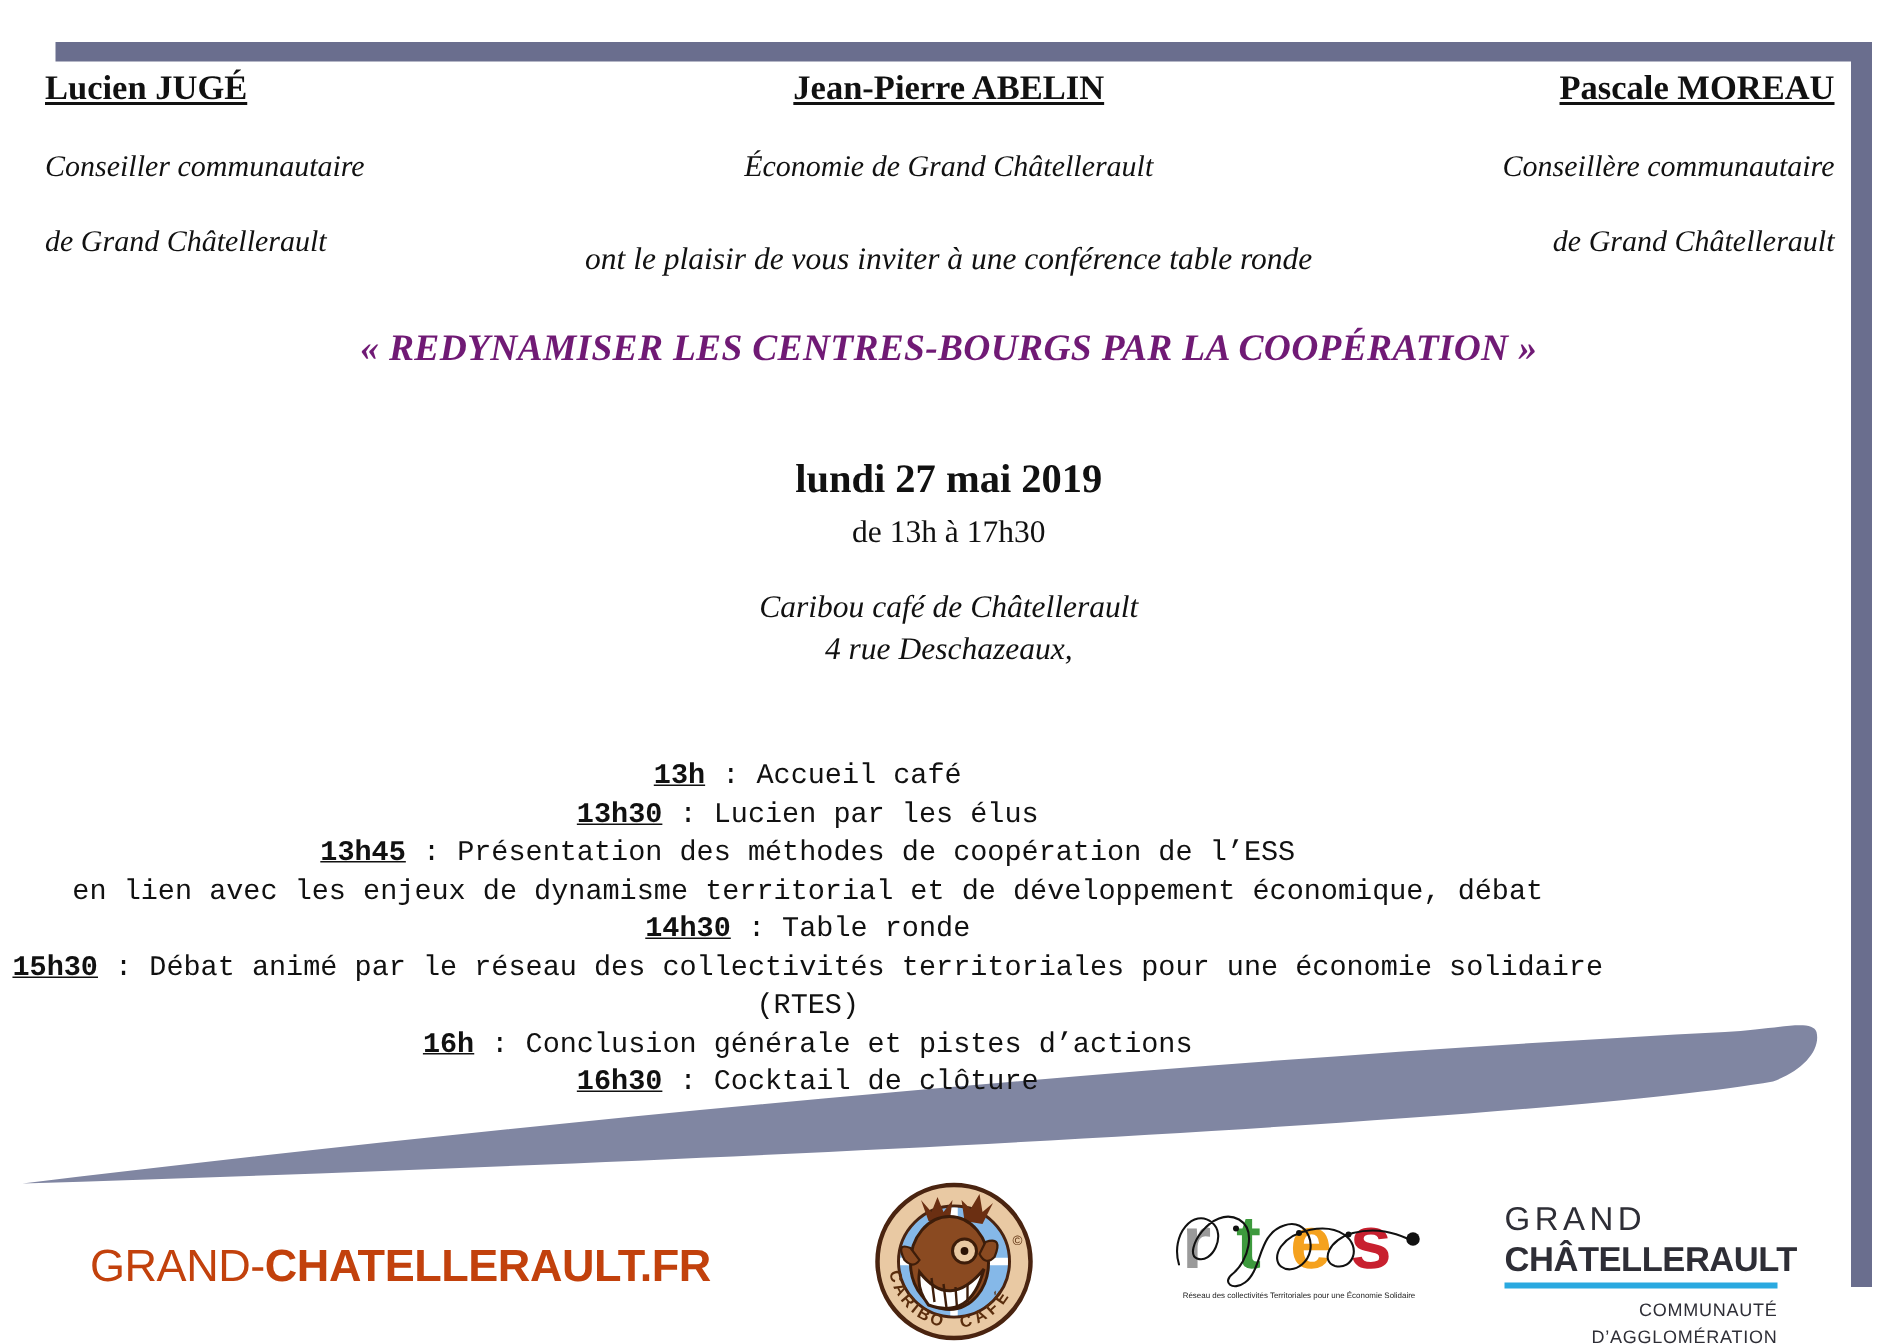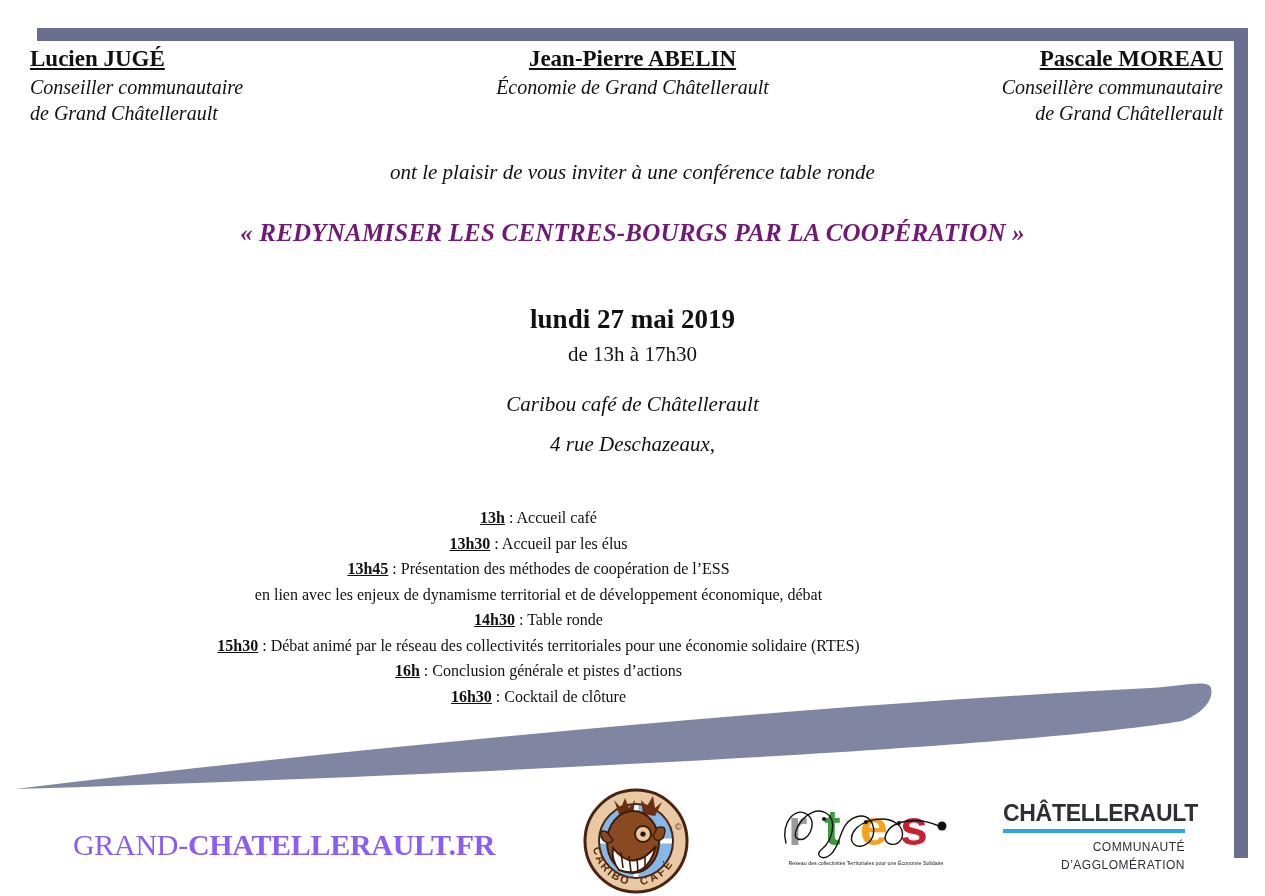"Conseiller communautaire" .hdr-role { margin-top: none -> 24px }
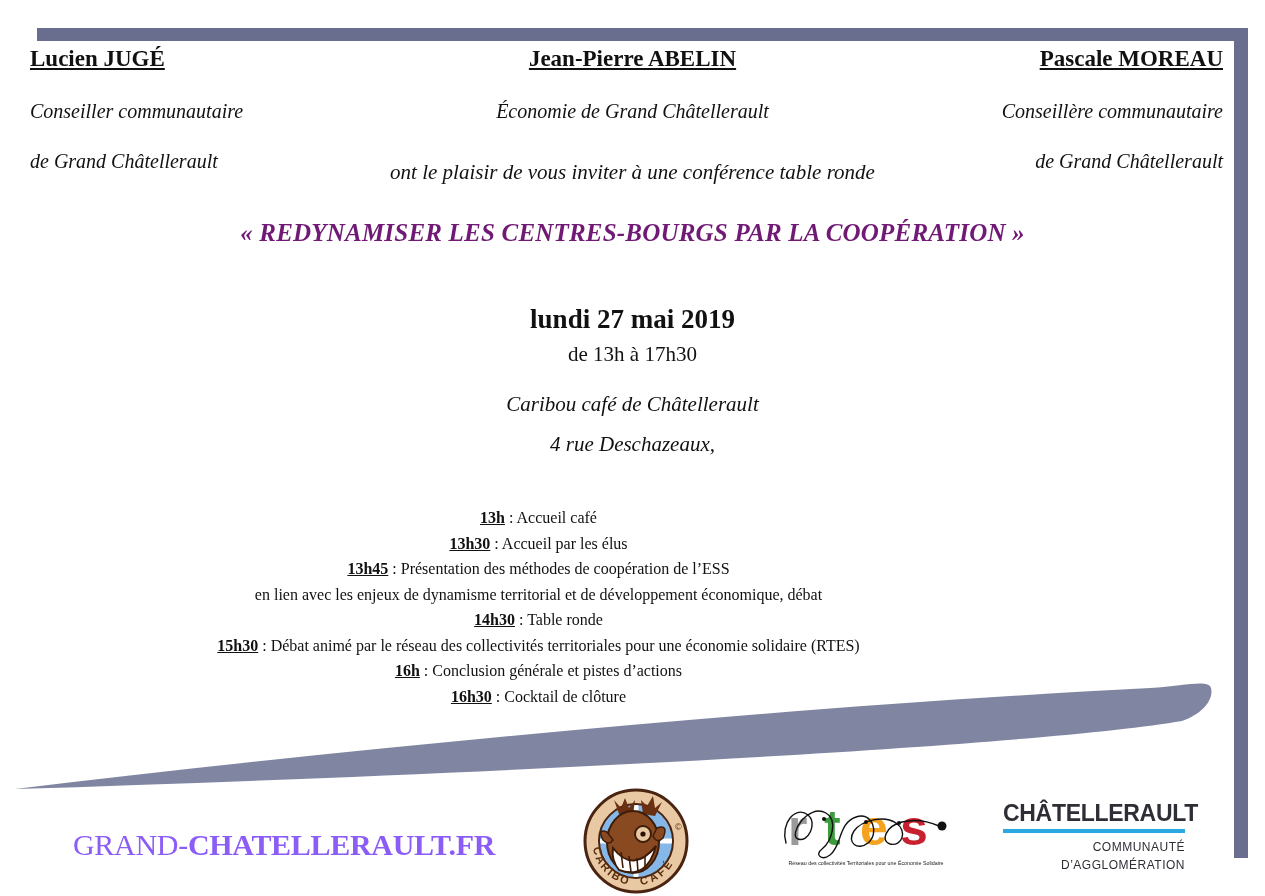"4 rue Deschazeaux," .venue2 { top: 432px -> 420px }
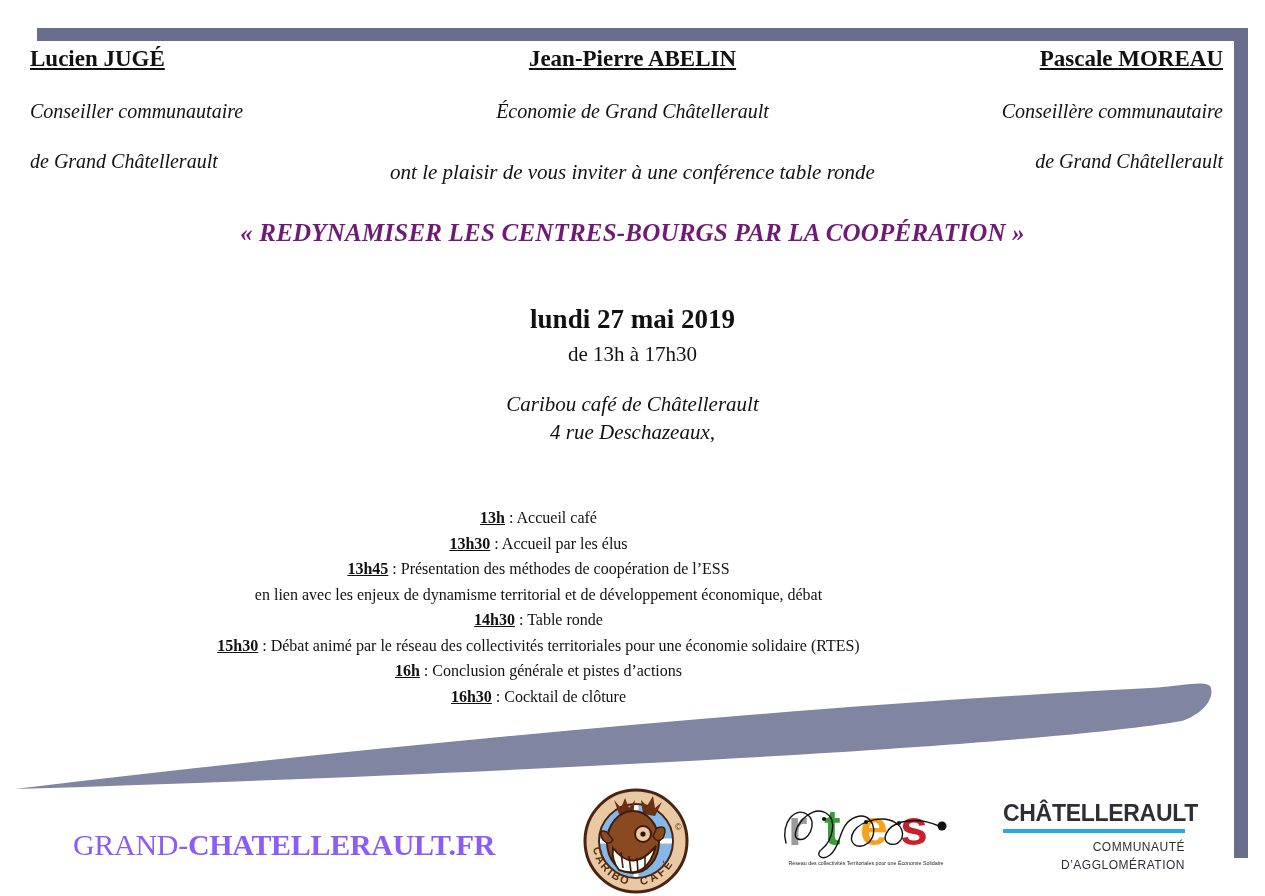"13h : Accueil café" .schedule { font-family: none -> Liberation Mono, monospace; font-size: 16px -> 19px }
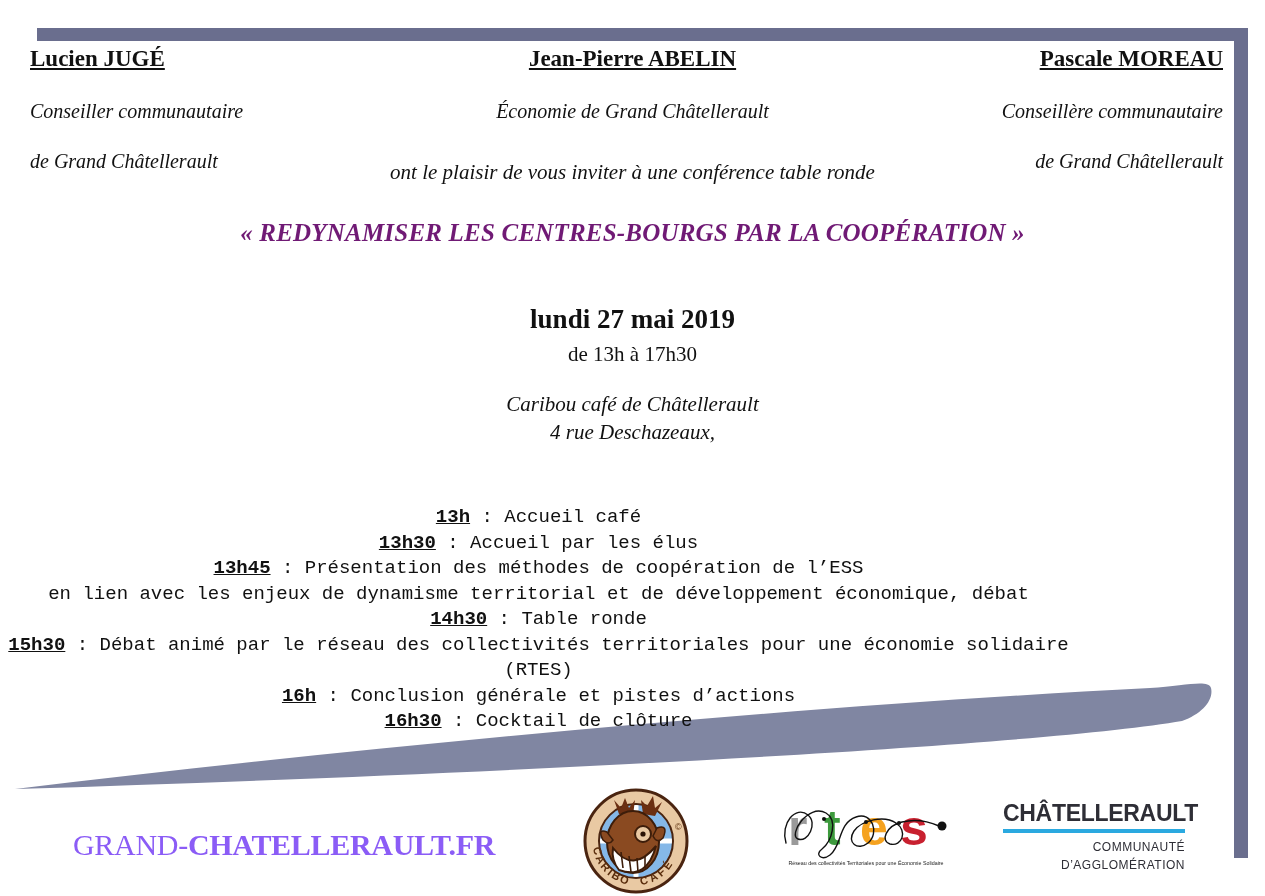"Accueil par les élus" span { text: Accueil -> Lucien }
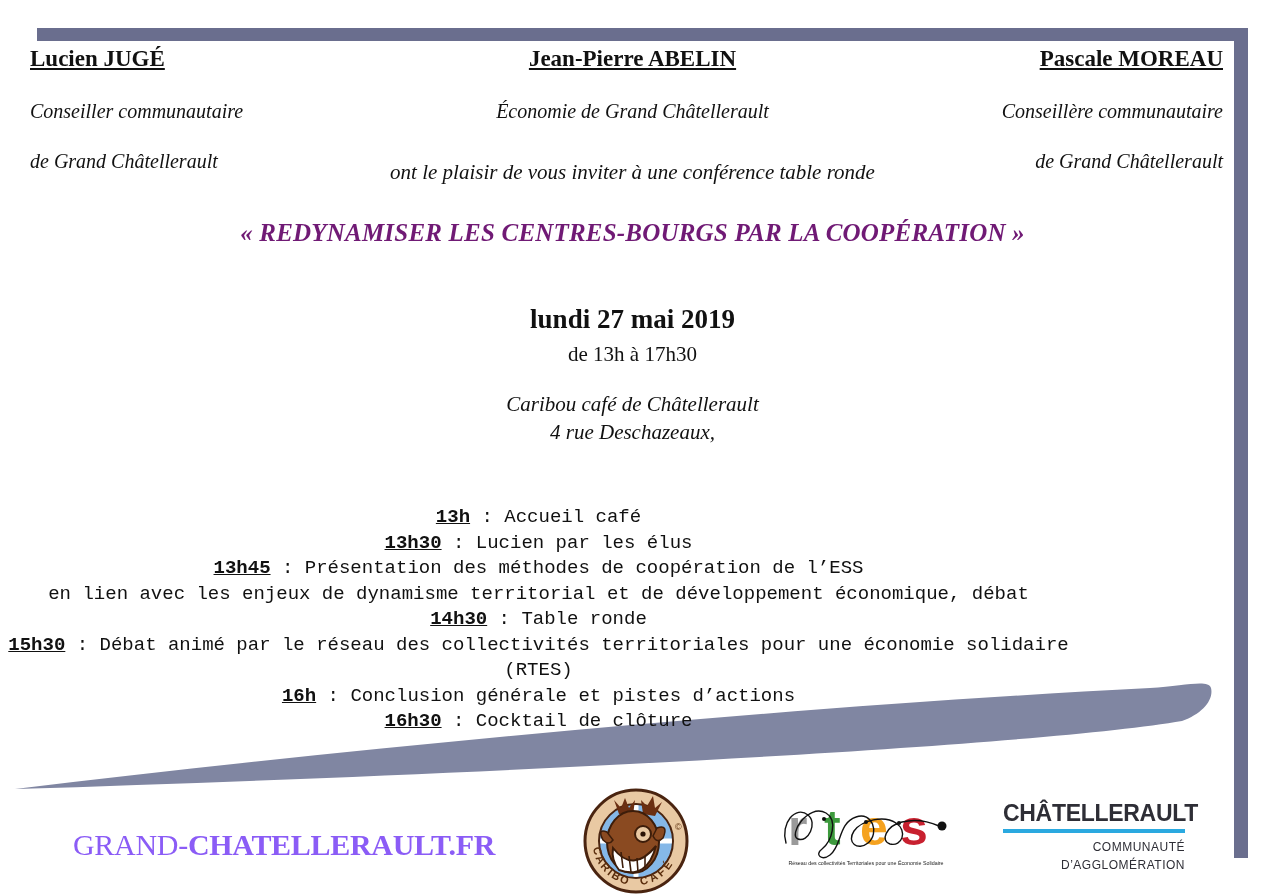"GRAND" div.agglo-l1 { html: none -> <div>GRAND</div> }
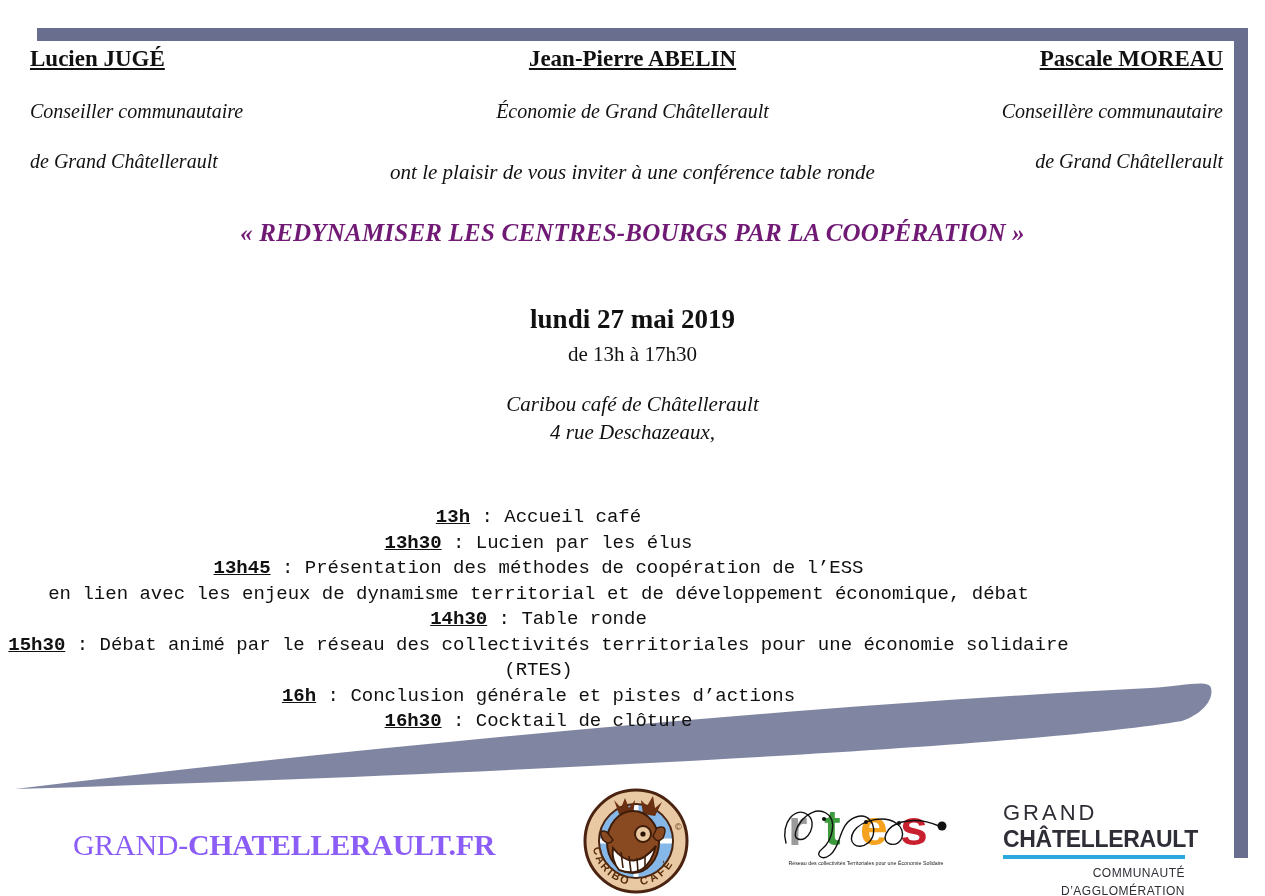"GRAND-CHATELLERAULT.FR" .website { color: #8b5cf6 -> #c2410c; font-family: Liberation Serif, serif -> Liberation Sans, sans-serif; left: 73px -> 60px }
